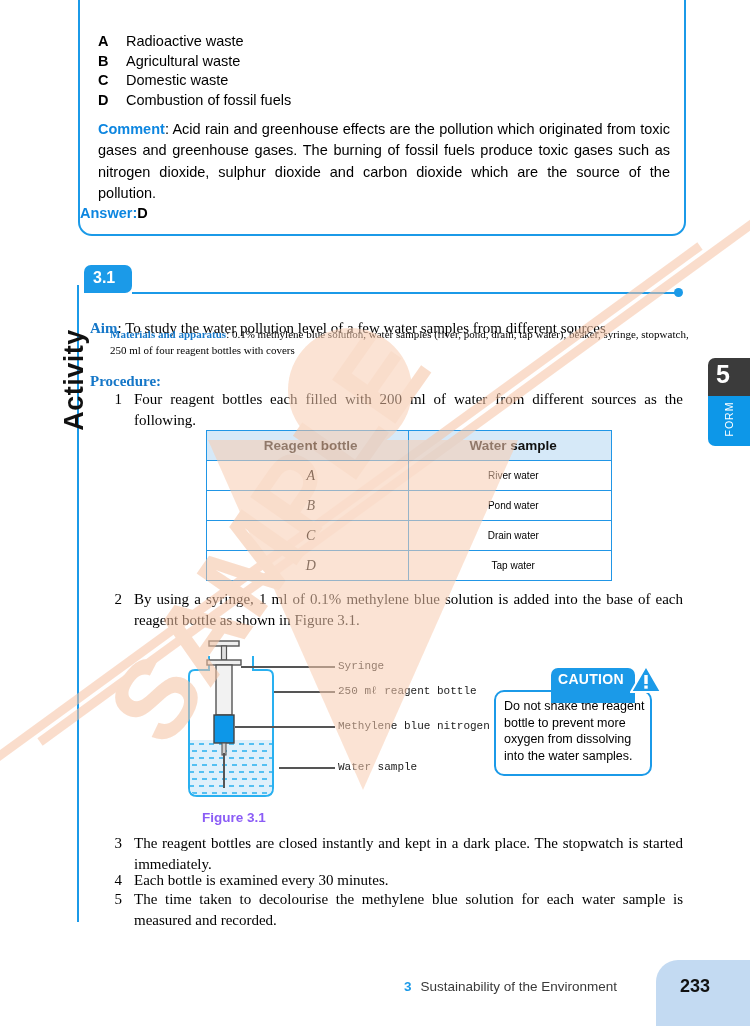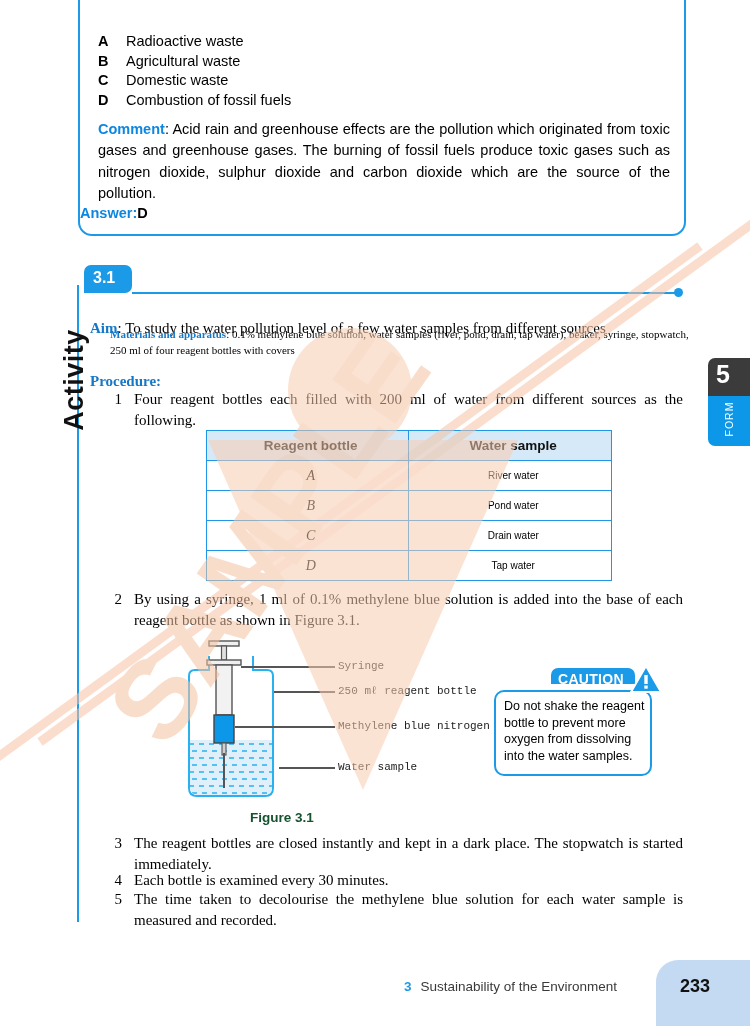"CAUTION" #caution-tab { height: 16px -> 35px }
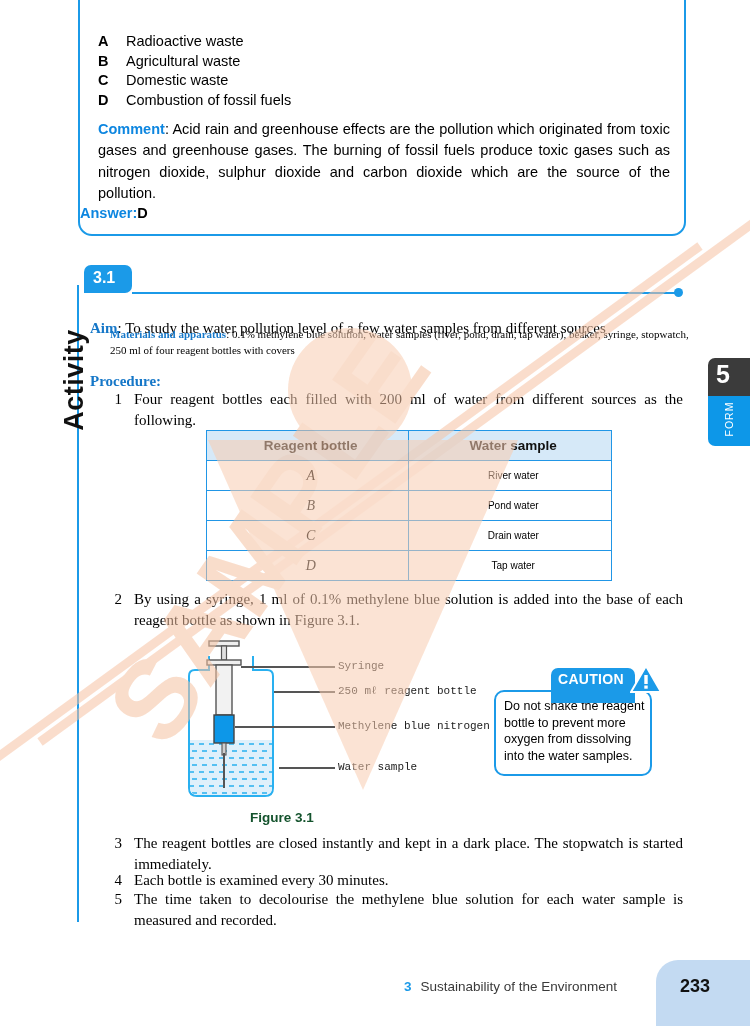"Figure 3.1" #figure-caption { color: #14532d -> #8b5cf6; text-align: center -> none }
